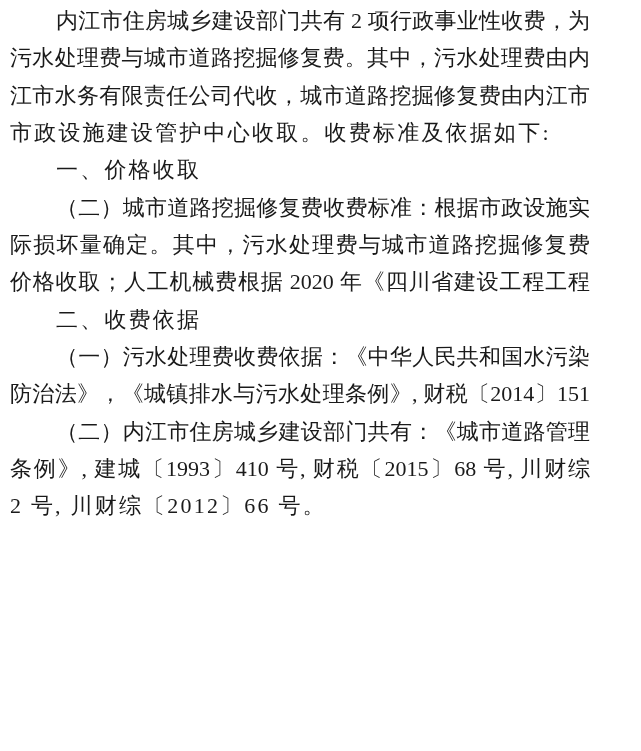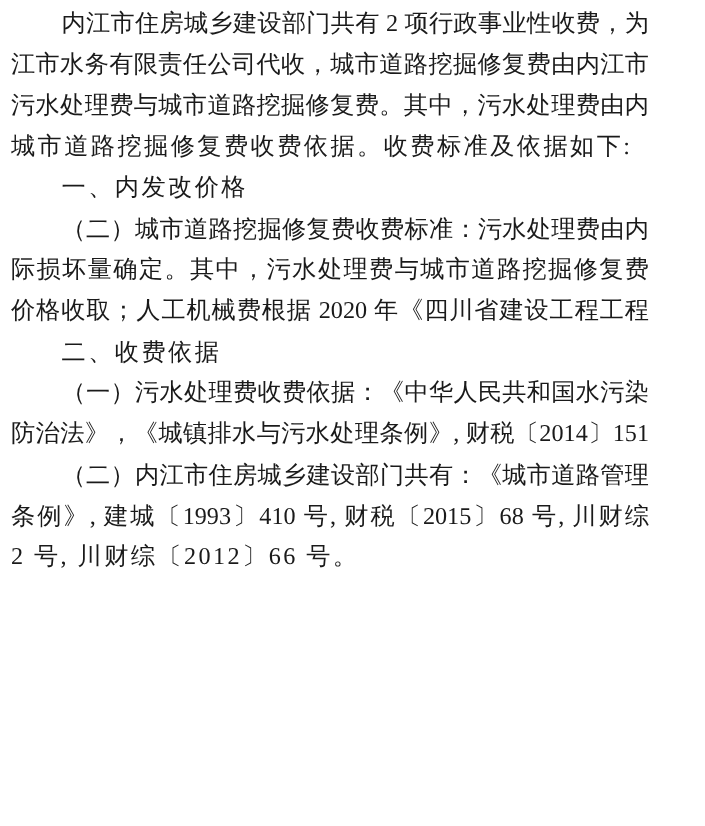"江市水务有限责任公司代收，城市道路挖掘修复费由内江市" div.line { order: before "污水处理费与城市道路挖掘修复费。其中，污水处理费由内" -> after "污水处理费与城市道路挖掘修复费。其中，污水处理费由内" }
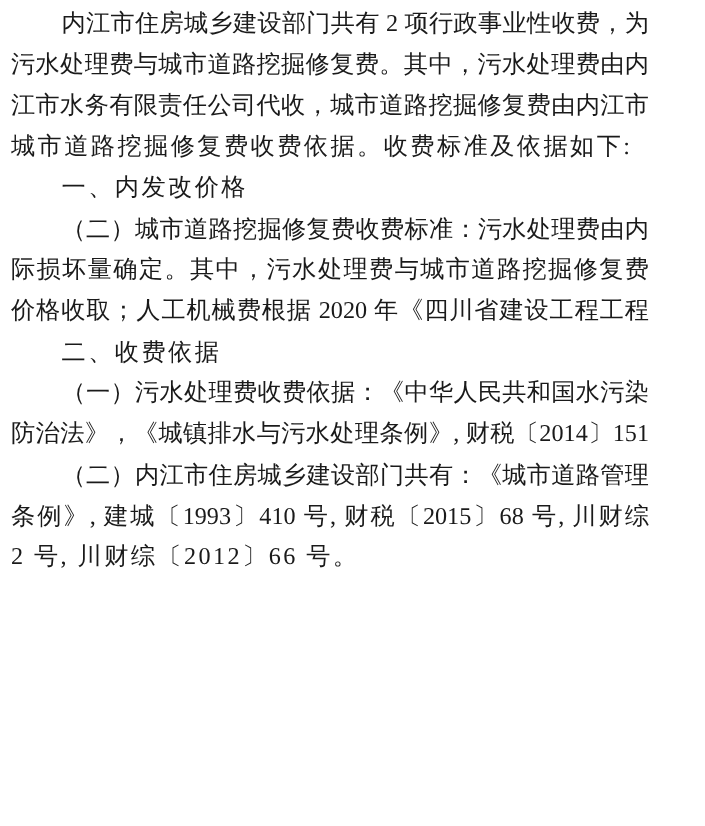"城市道路挖掘修复费收费依据。收费标准及依据如下:" div.line { text: 城市道路挖掘修复费收费依据 -> 市政设施建设管护中心收取 }
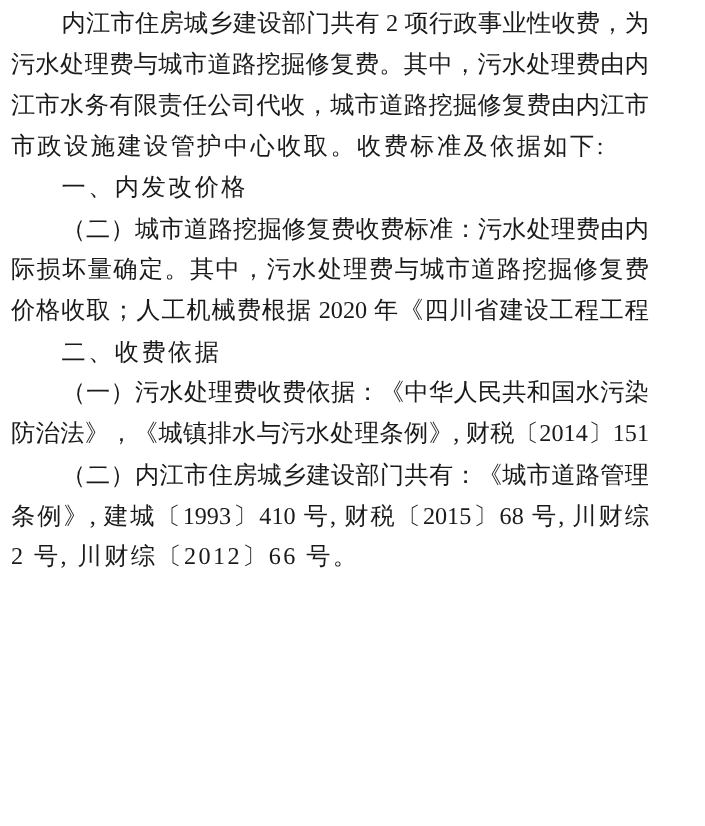"一、内发改价格" div.line { text: 内发改价格 -> 价格收取 }
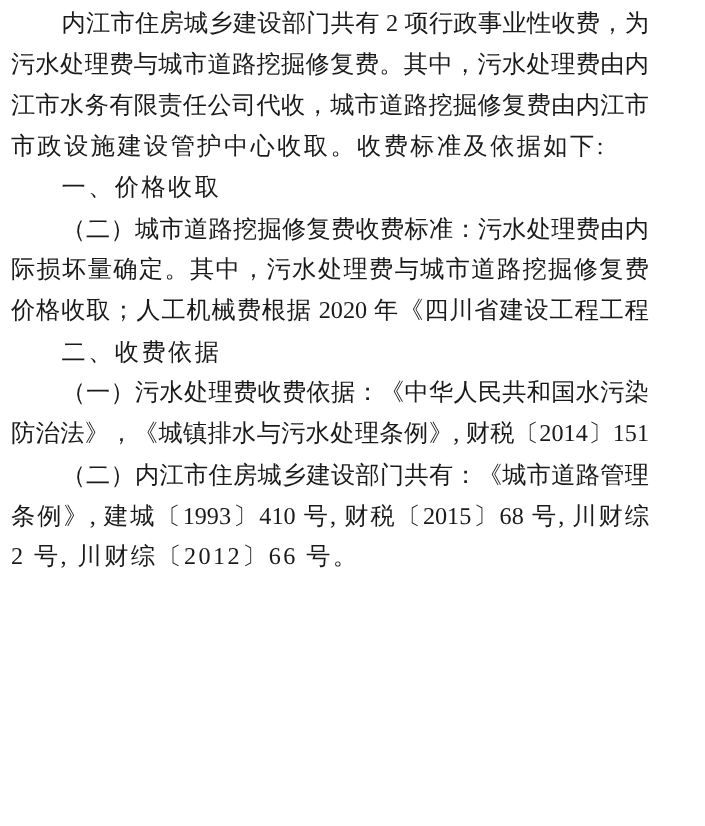"（二）城市道路挖掘修复费收费标准：污水处理费由内" div.line { text: 污水处理费由内 -> 根据市政设施实 }
